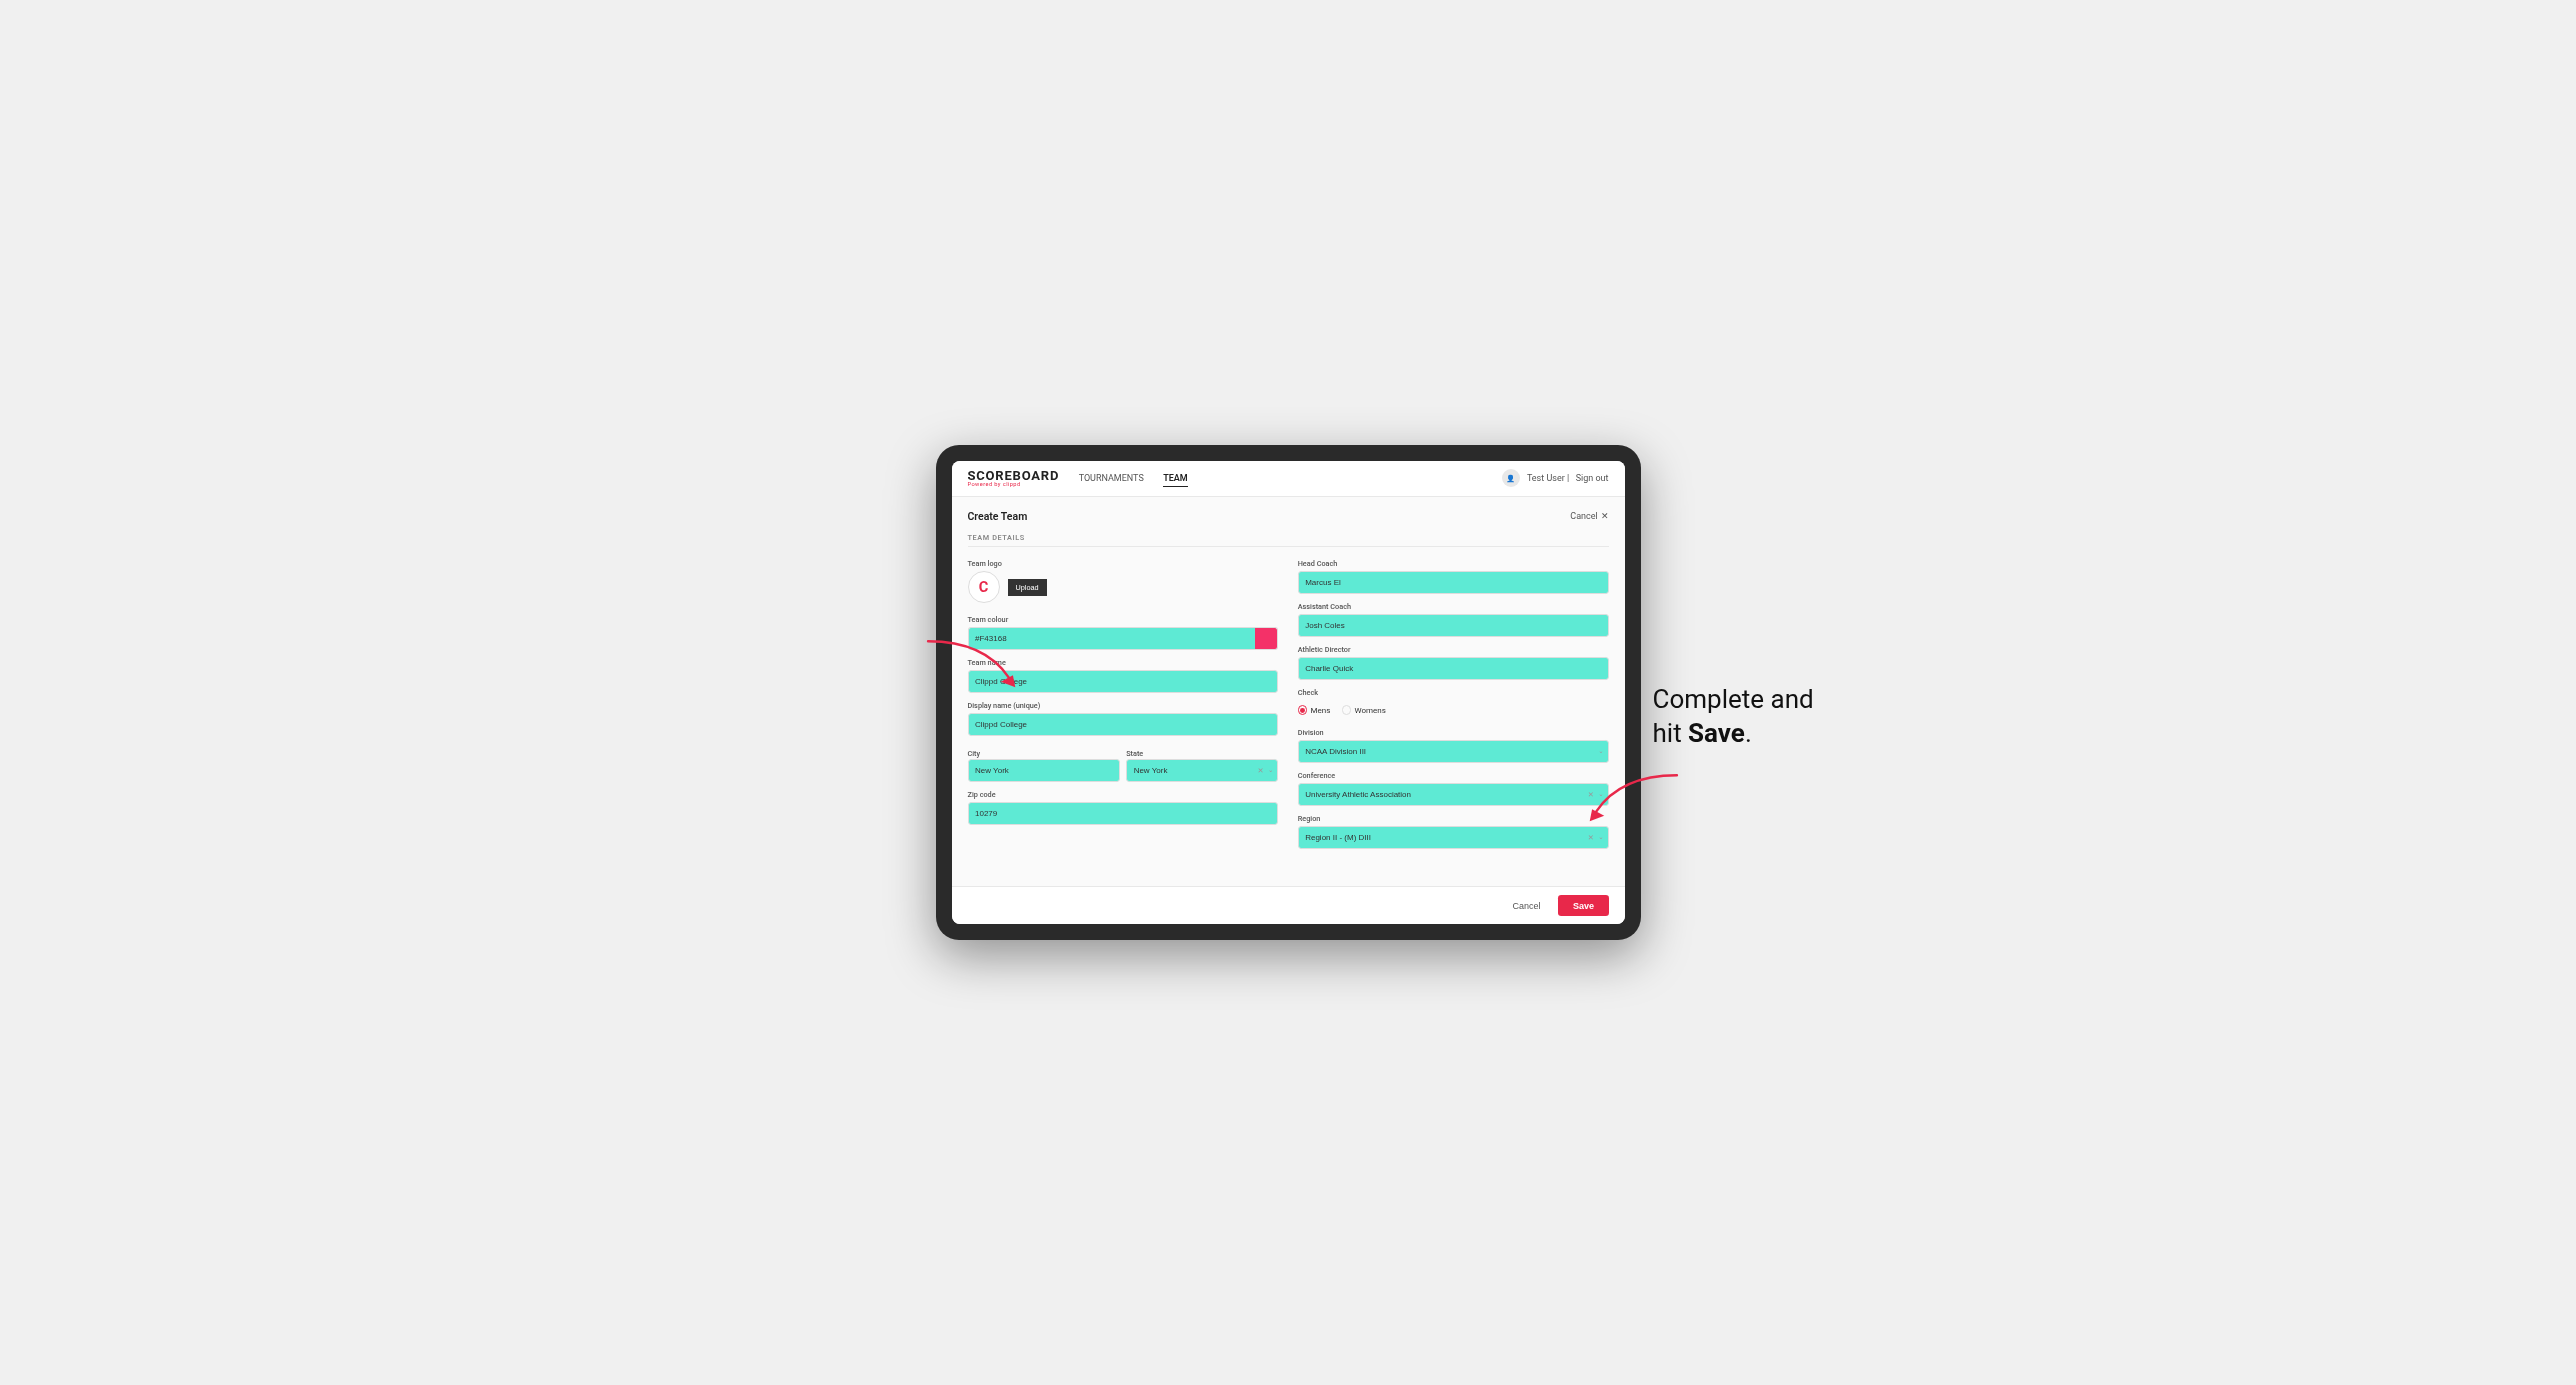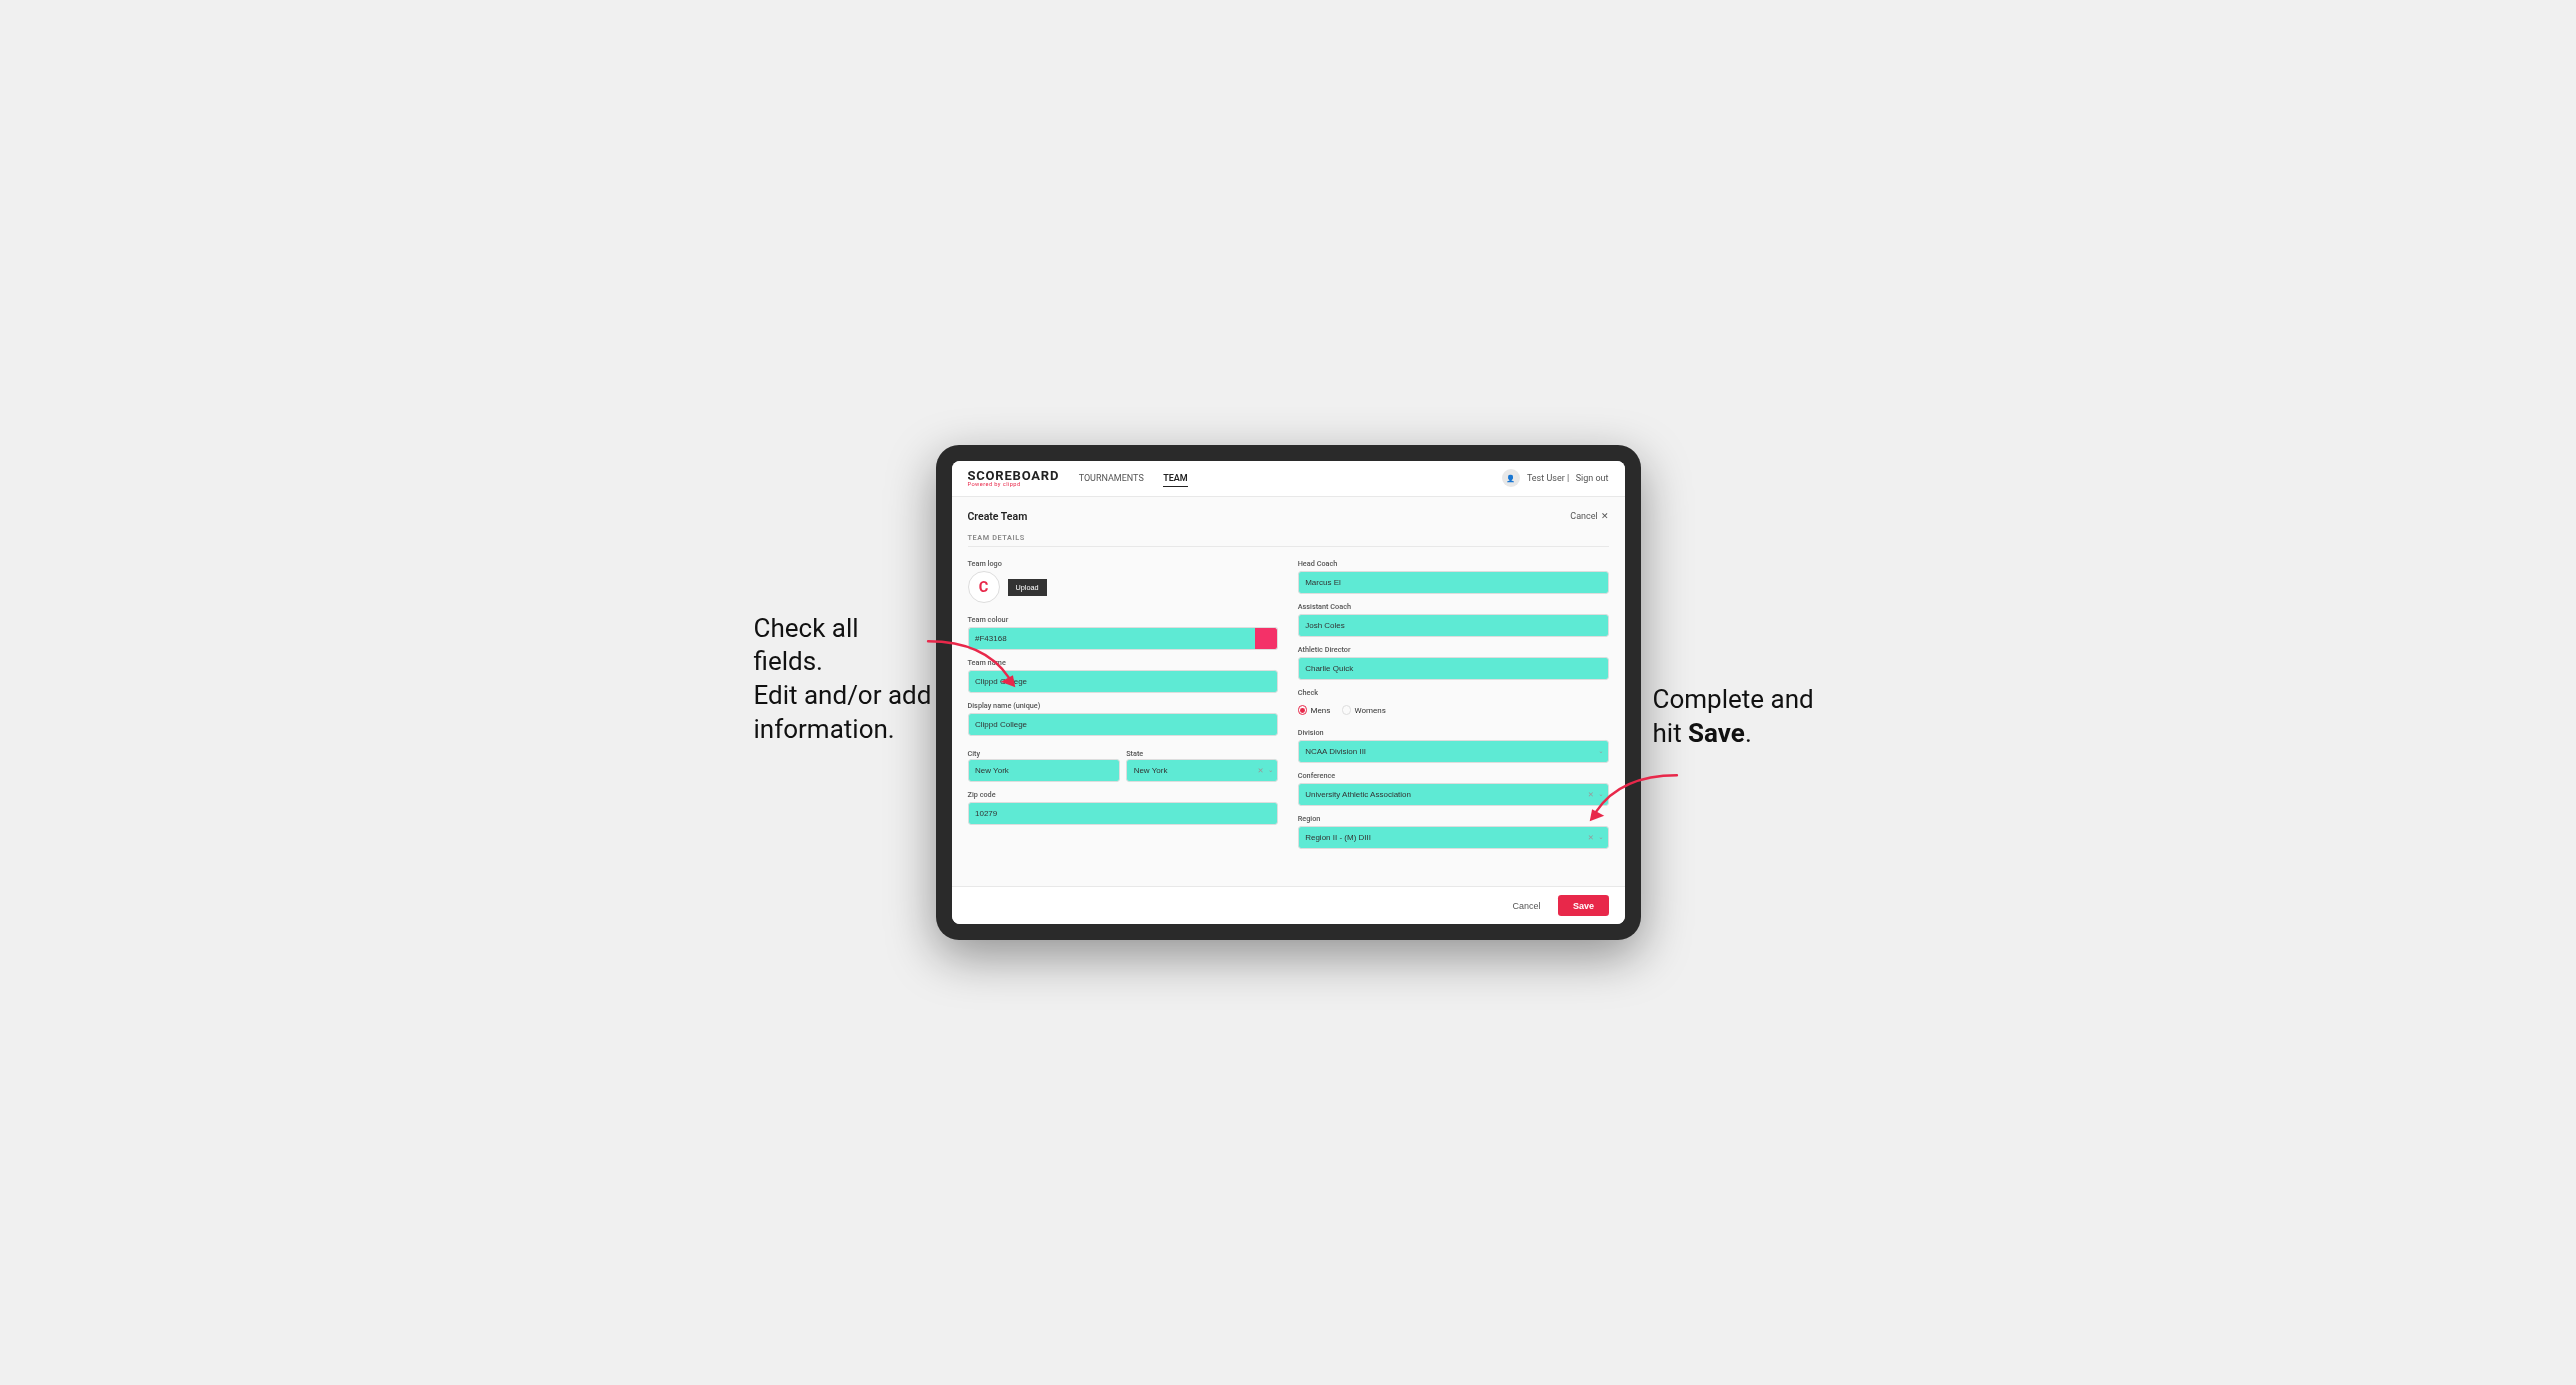"Check all fields." div.annotation-left { html: <div> <span>Check all fields.</span><br> <span>Edit and/or add</span><br> <span>information.</span> </div> -> none }
